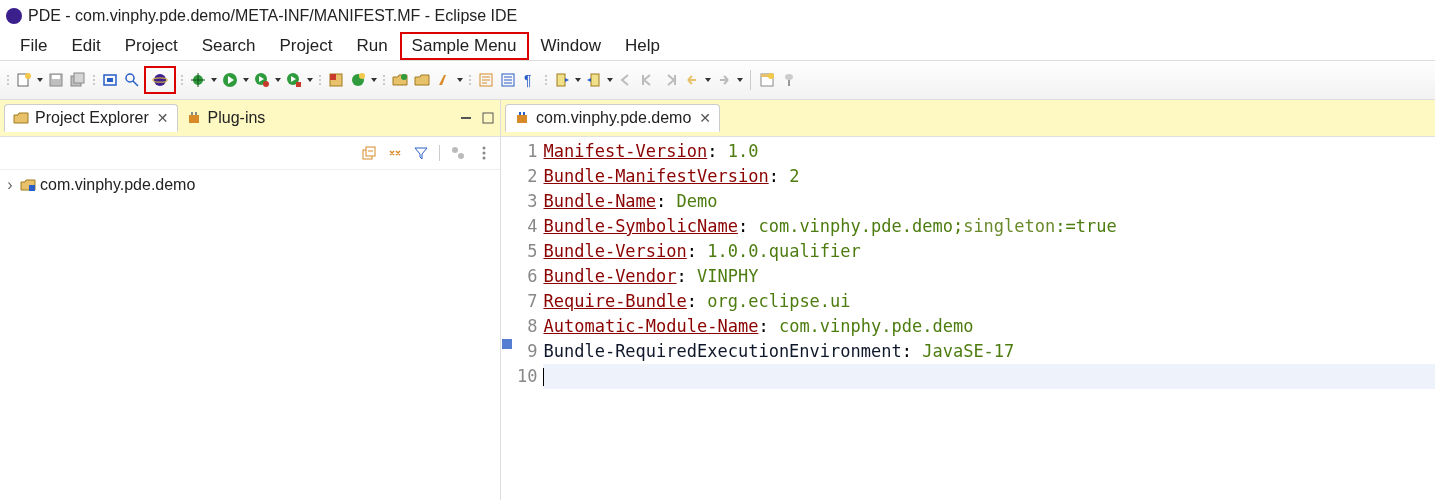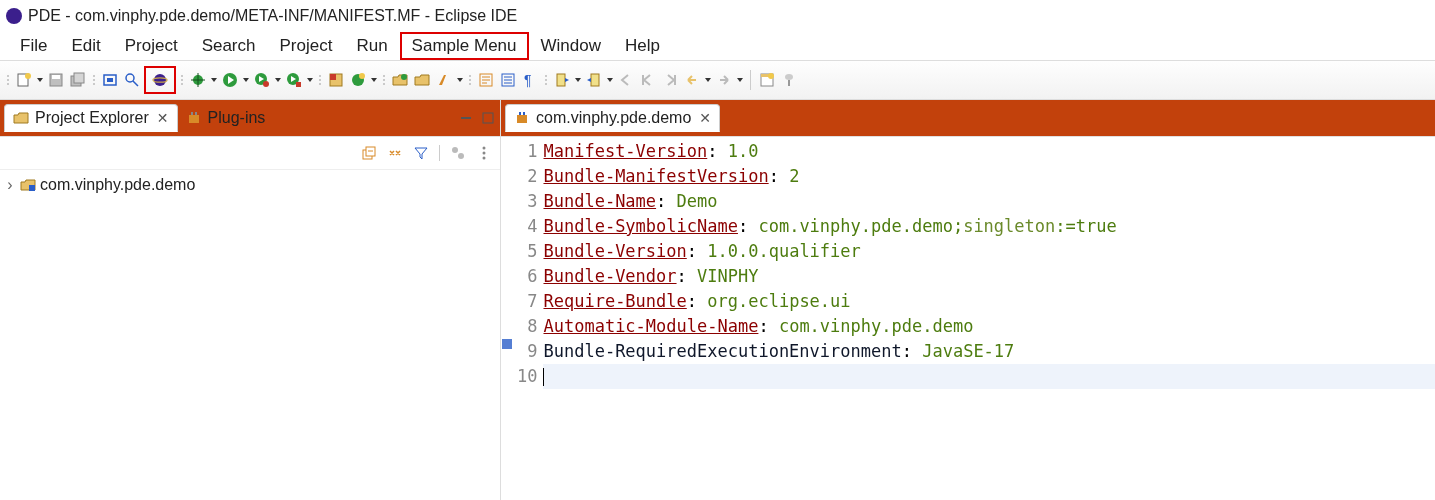"Project Explorer" .tabrow { background: #c2410c -> #fef9c3 }
